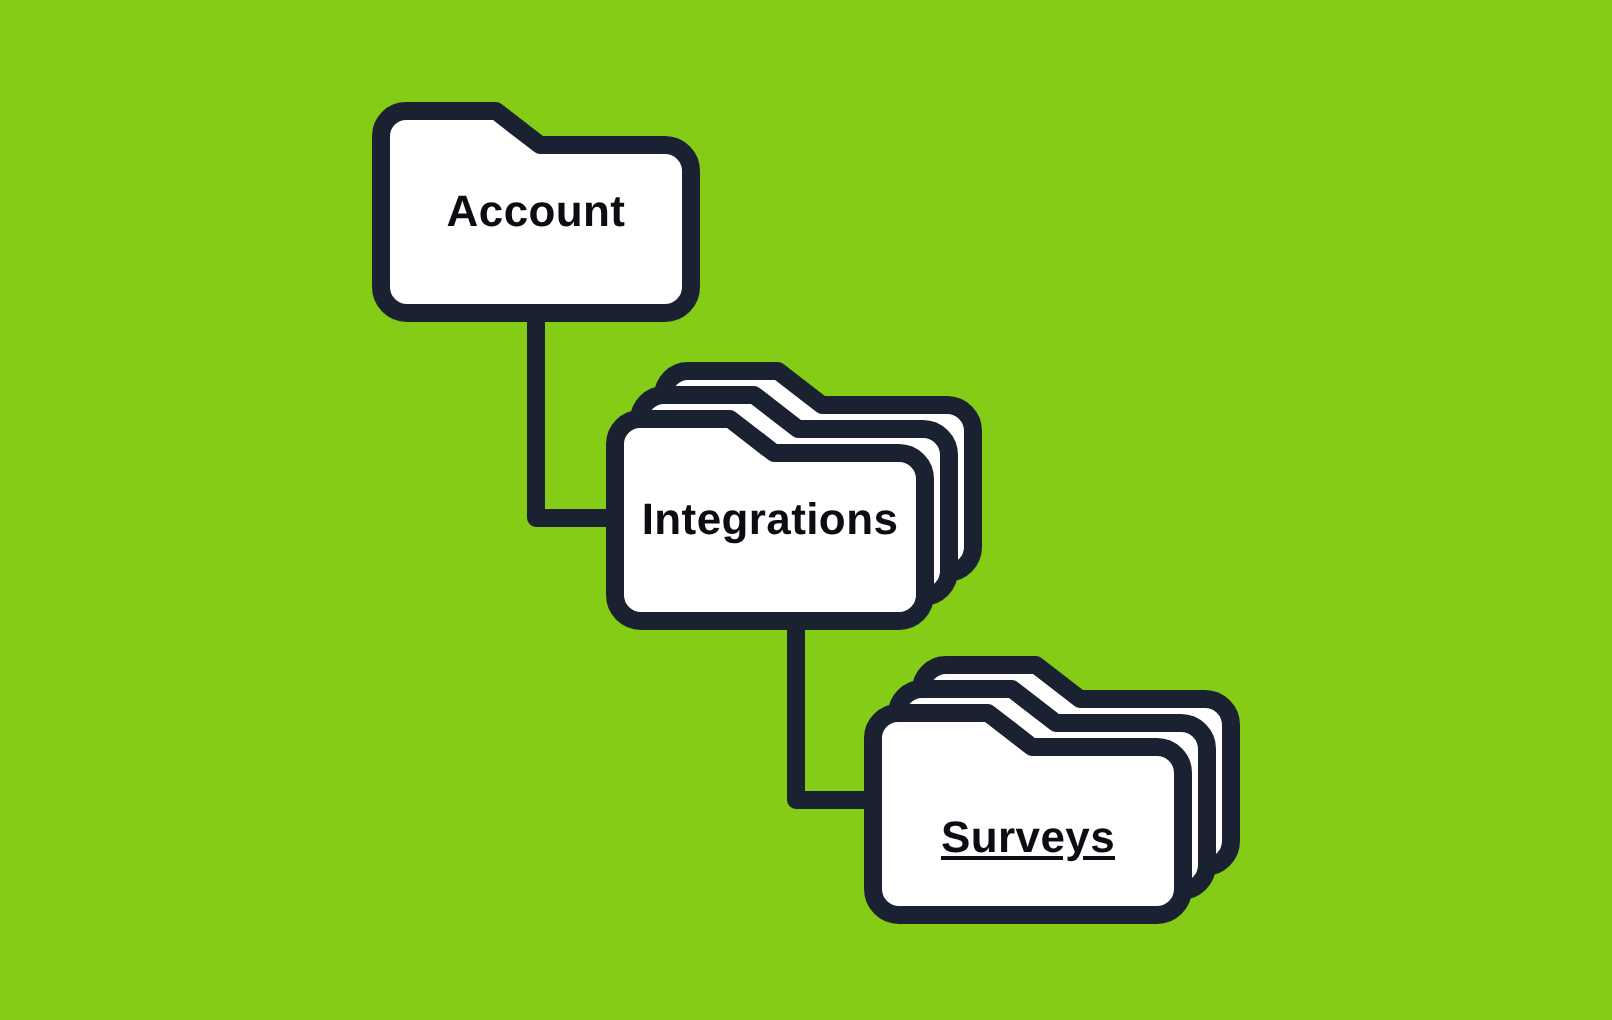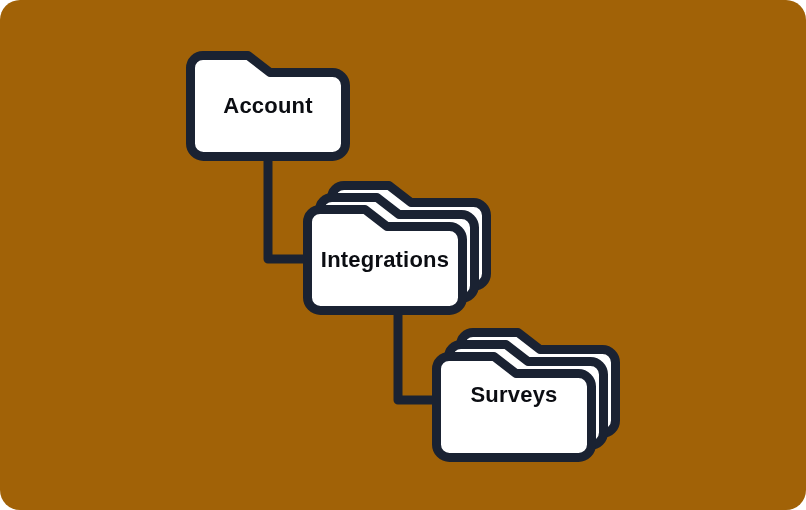"Account" .canvas { background: #a16207 -> #84cc16; border-radius: 20px -> none }
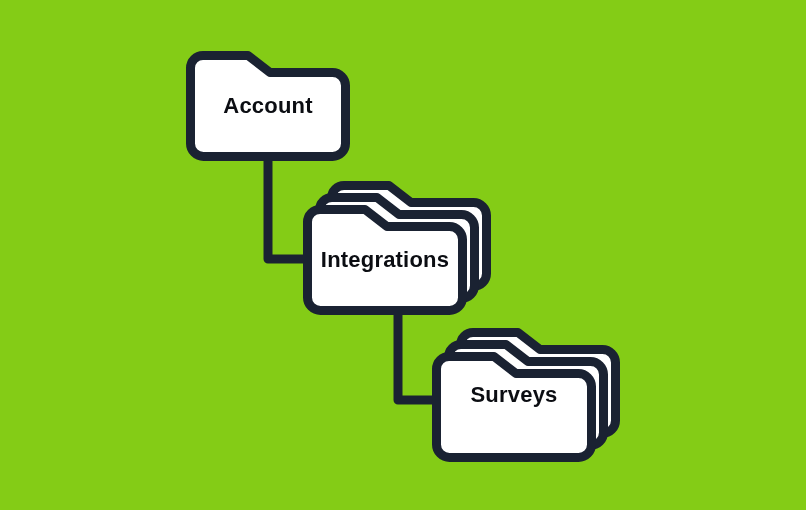"Surveys" .label-surveys { text-decoration: none -> underline; top: 340px -> 364px }
